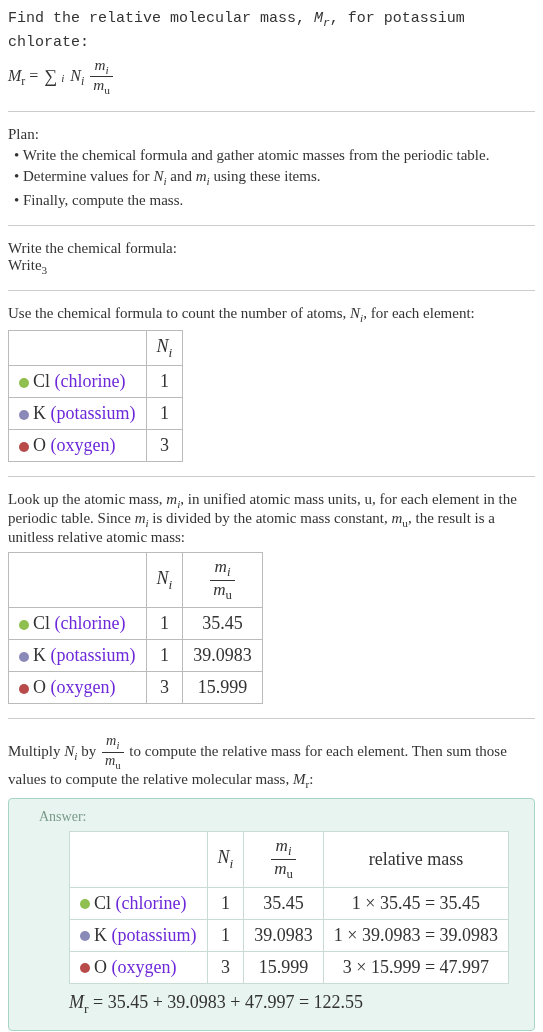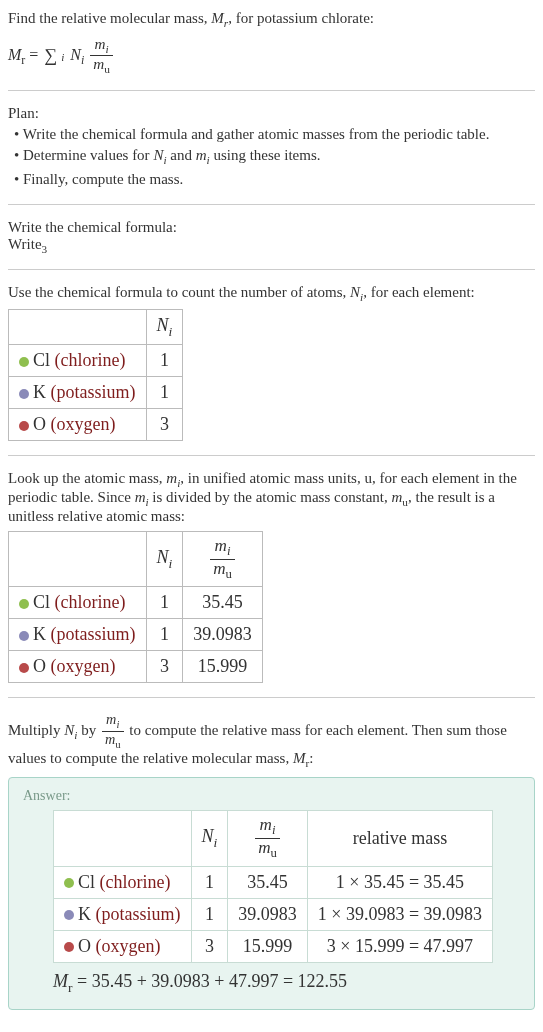"Find the relative molecular mass," .intro-text { font-family: none -> Liberation Mono, monospace }
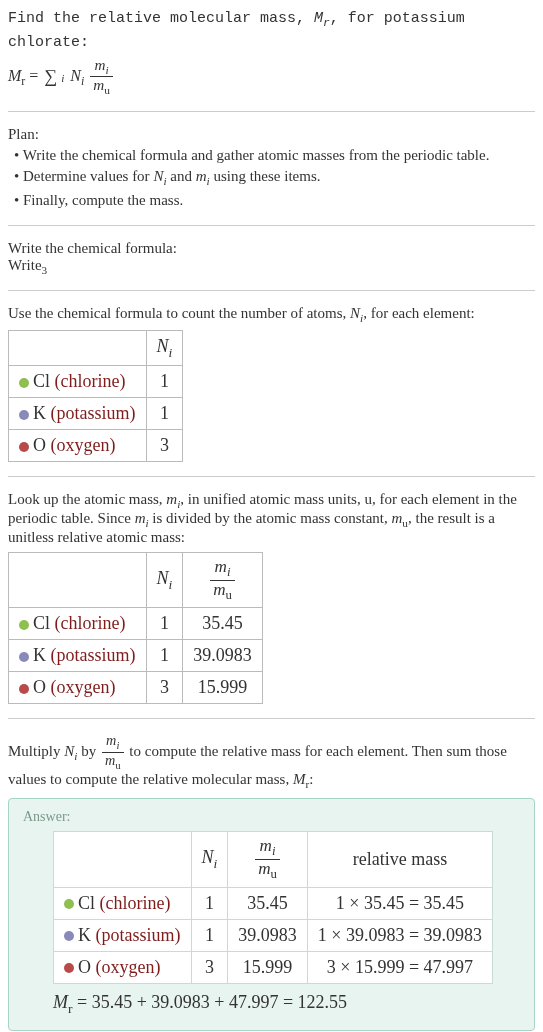"(chlorine)" .el-label { color: #7f1d1d -> #6d28d9 }
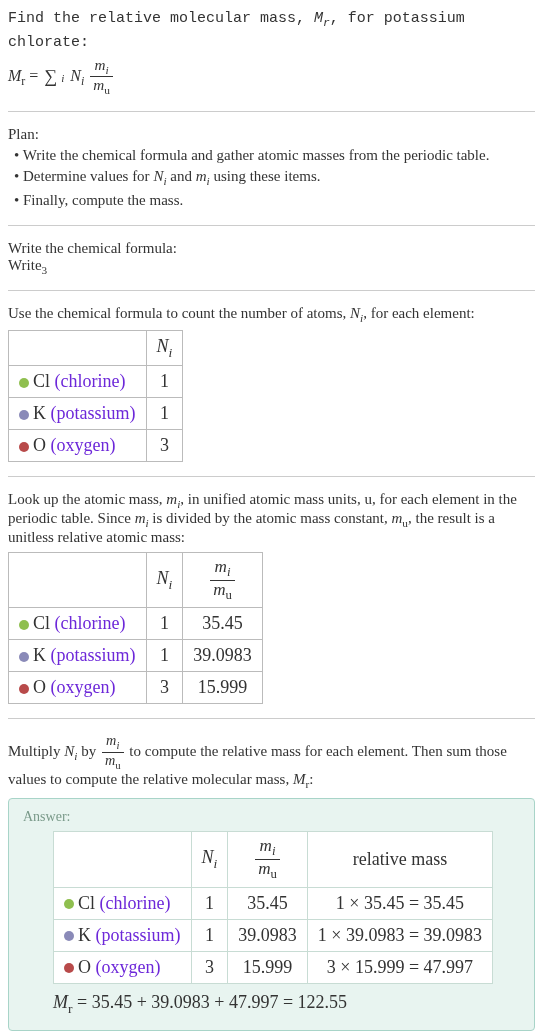"Answer:" .answer-box { padding: 10px 14px 14px 14px -> 10px 14px 14px 30px }
